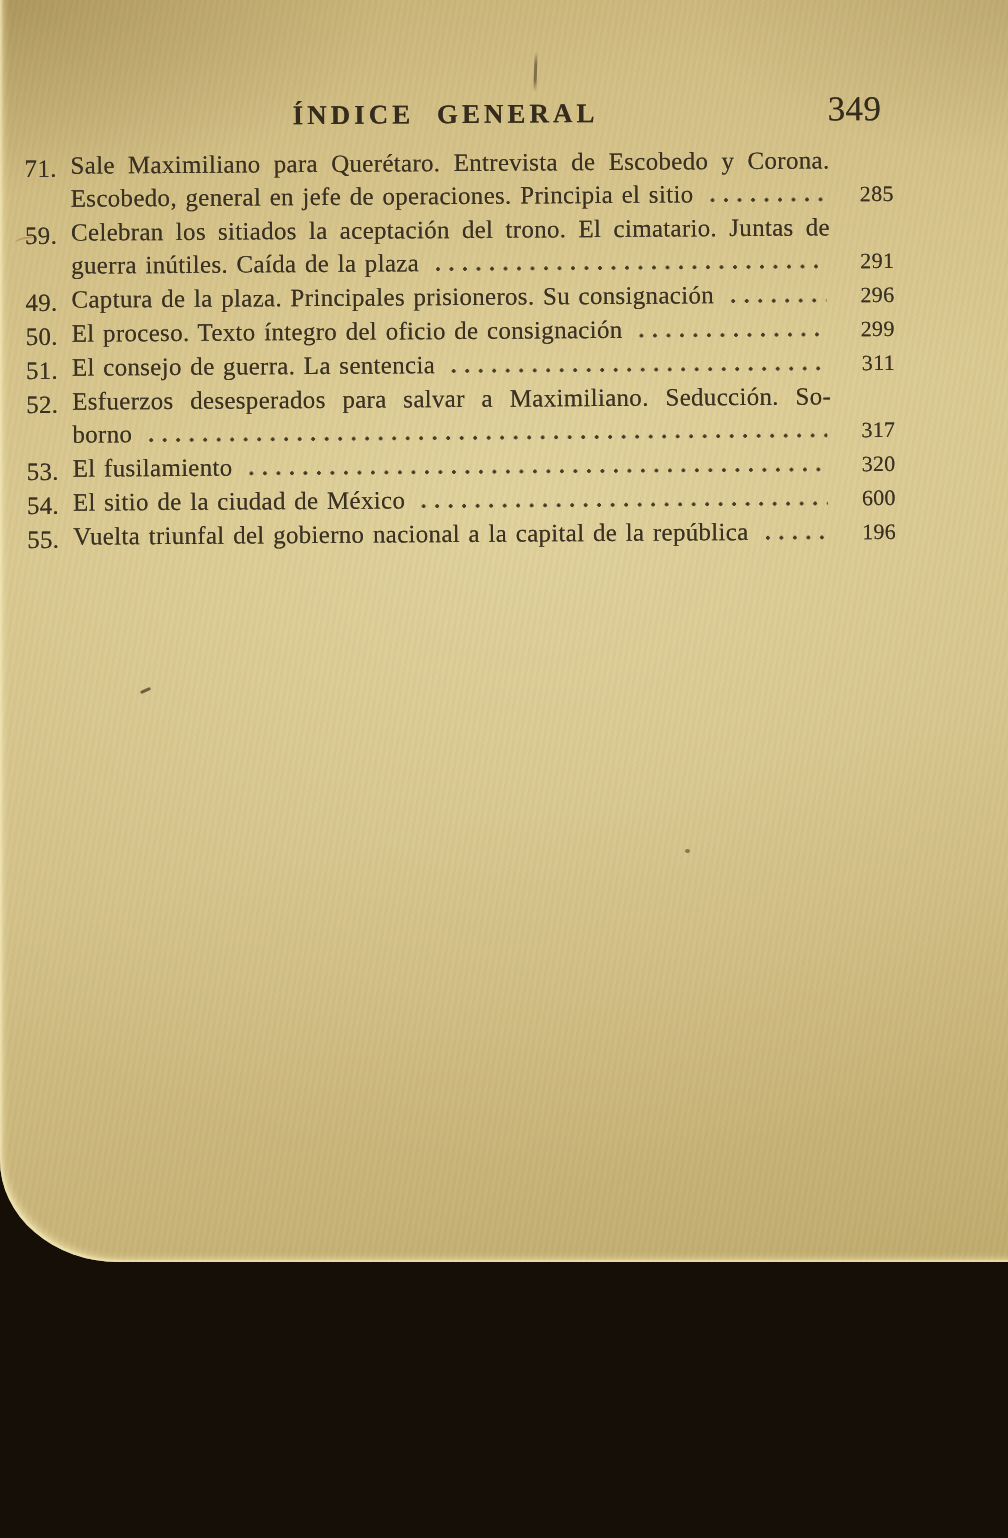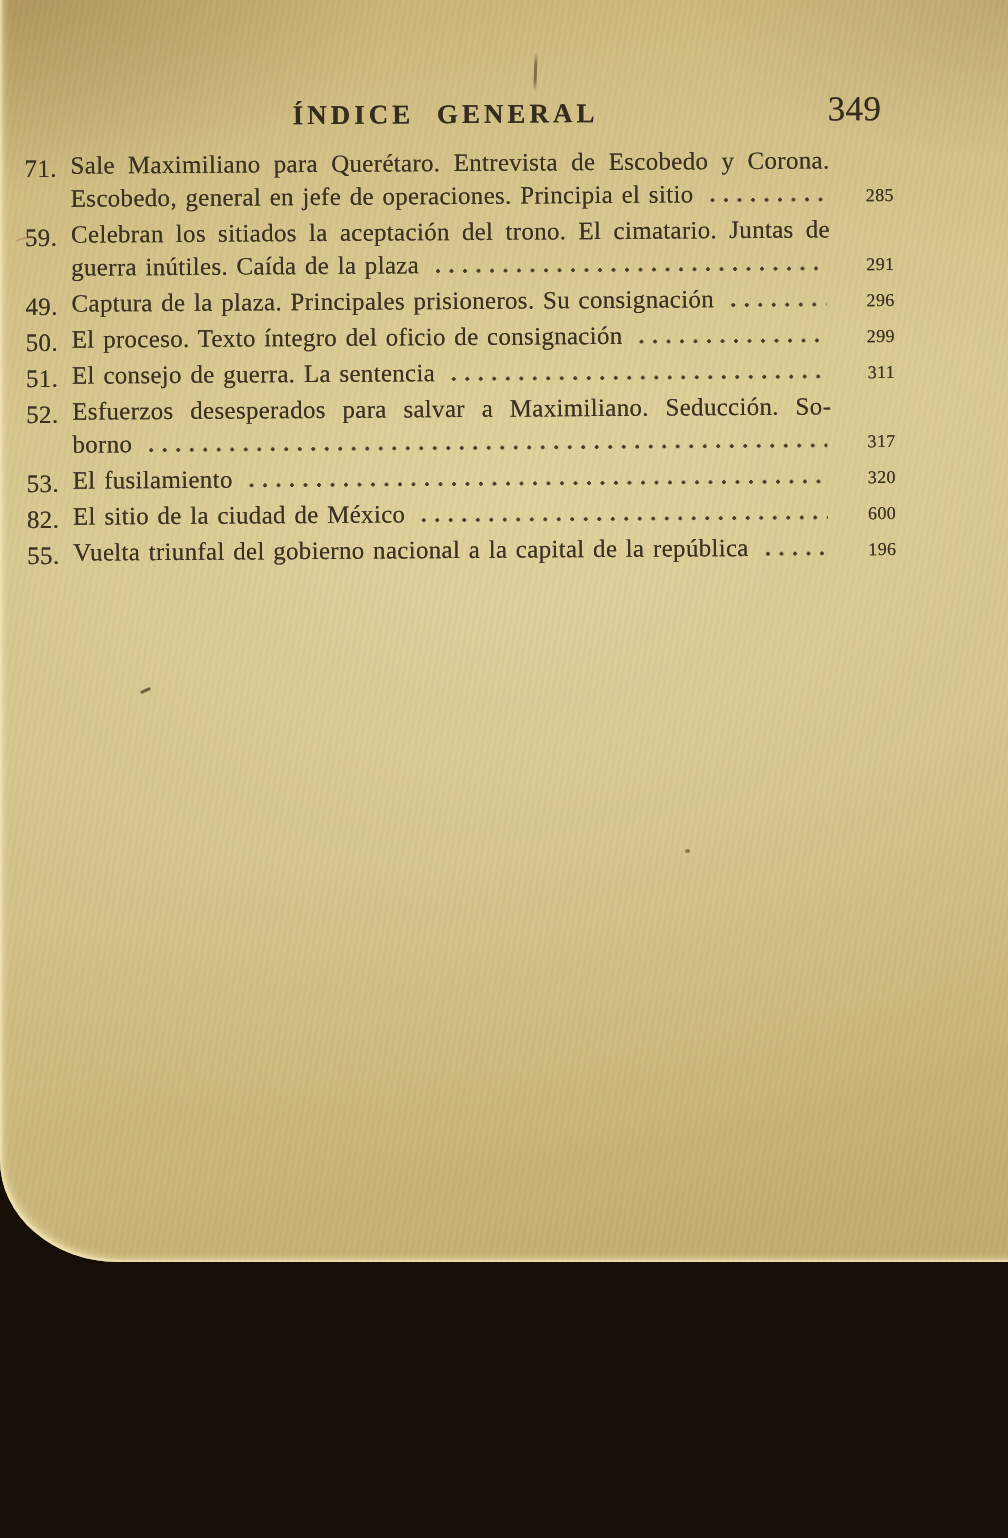"285" .pagecol { font-size: 18px -> 22px }
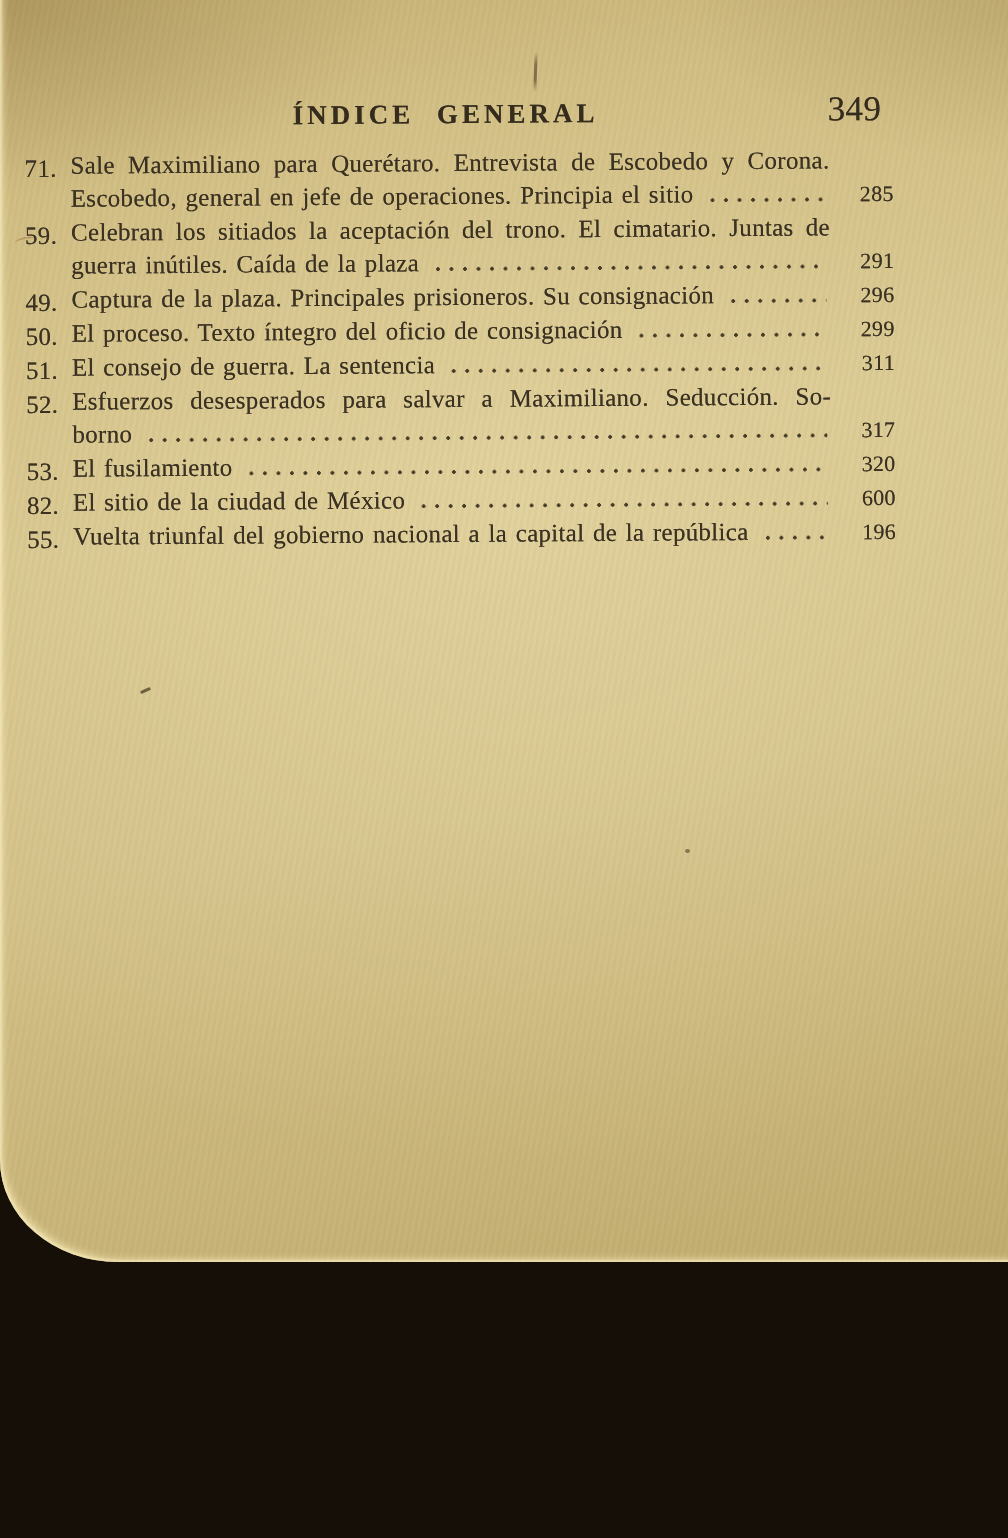"82." span.num { text: 82 -> 54 }
